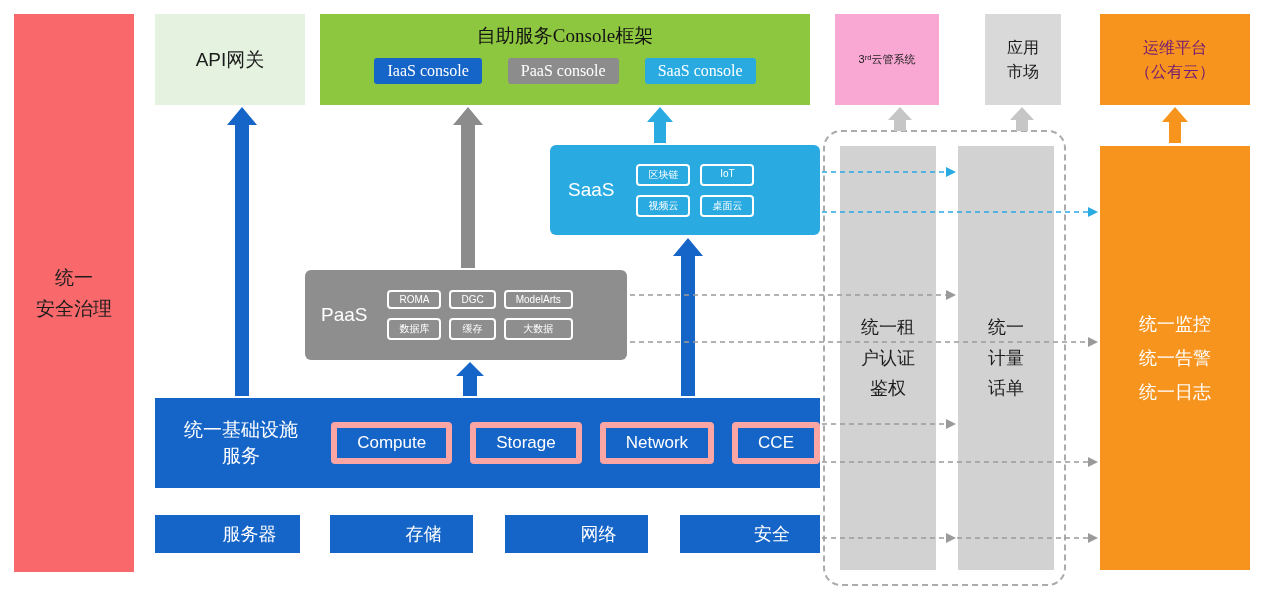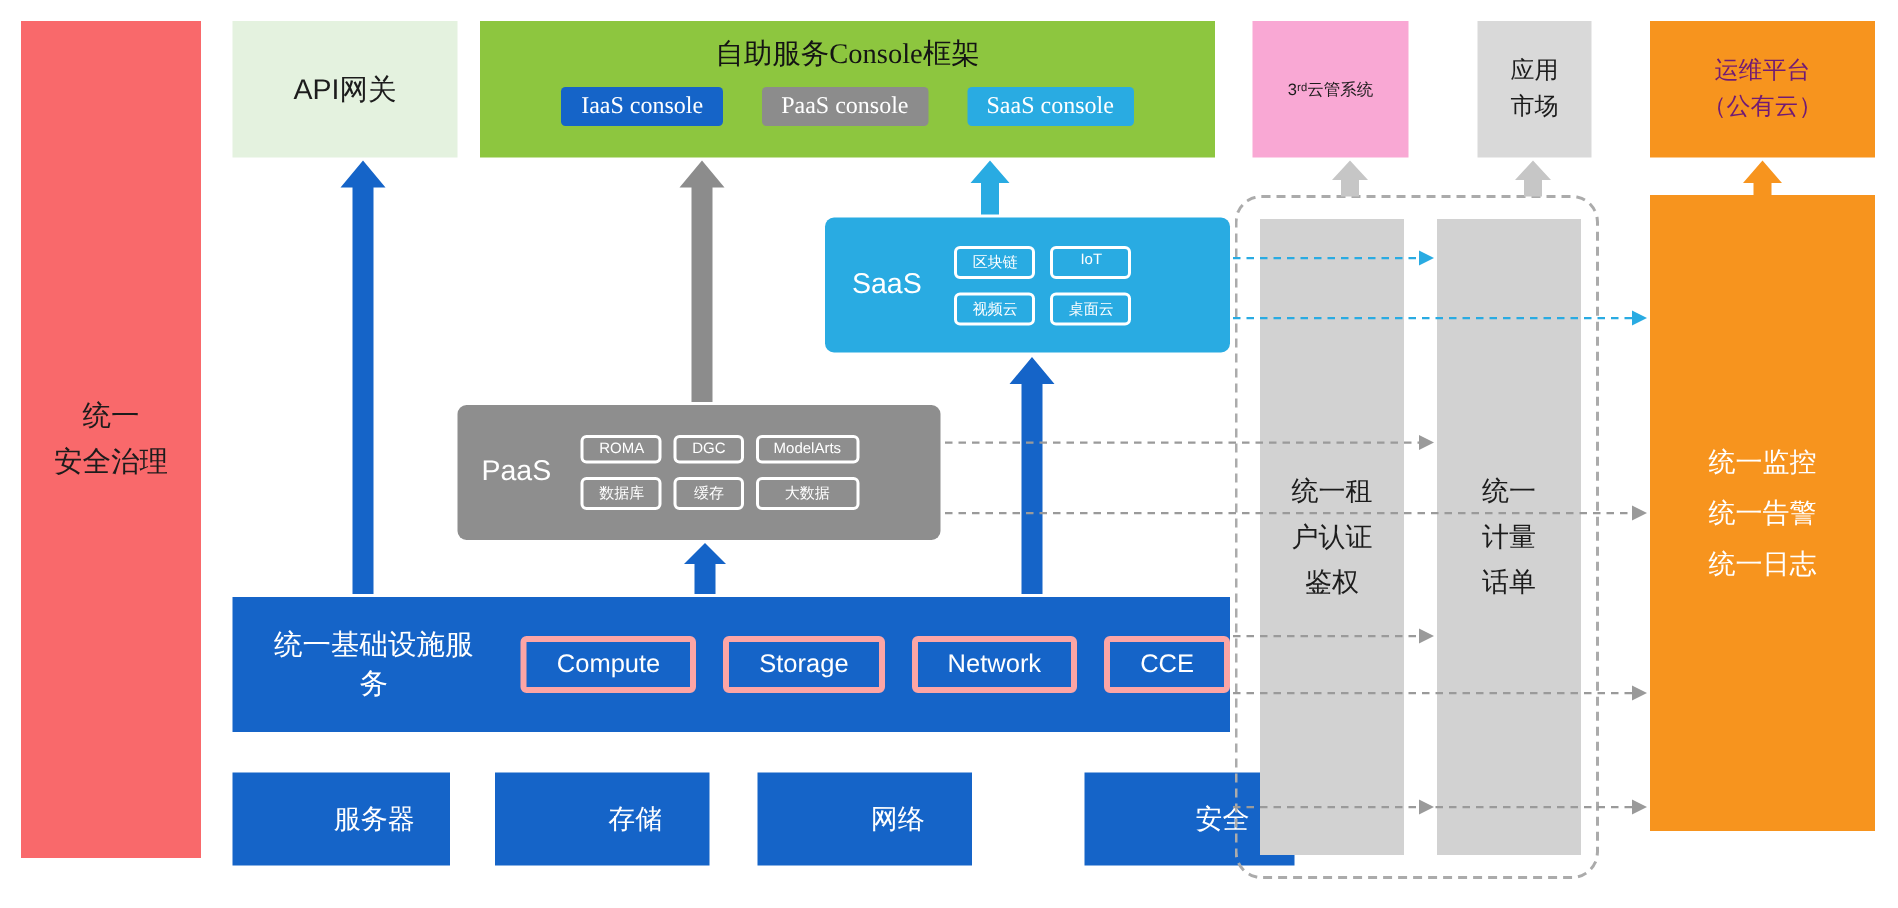"统一监控" .monitor-bar { top: 130px -> 146px }
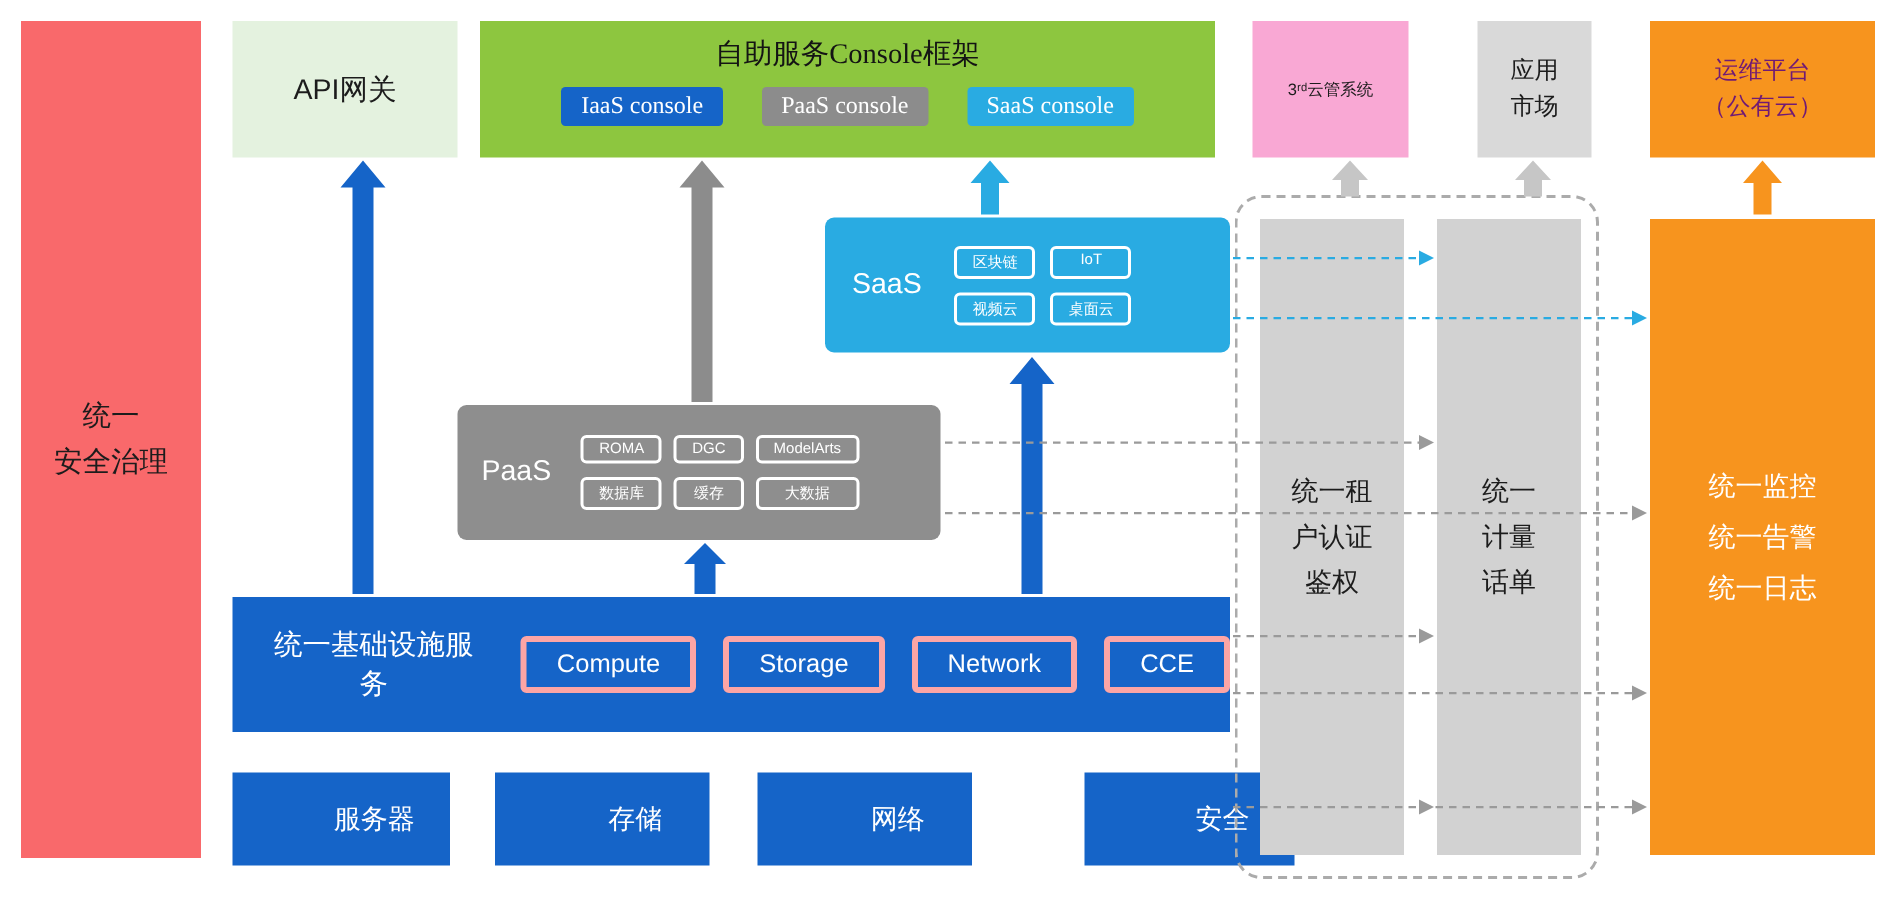"Compute" .chip-lg { border: 4px solid #fca5a5 -> 6px solid #fca5a5 }
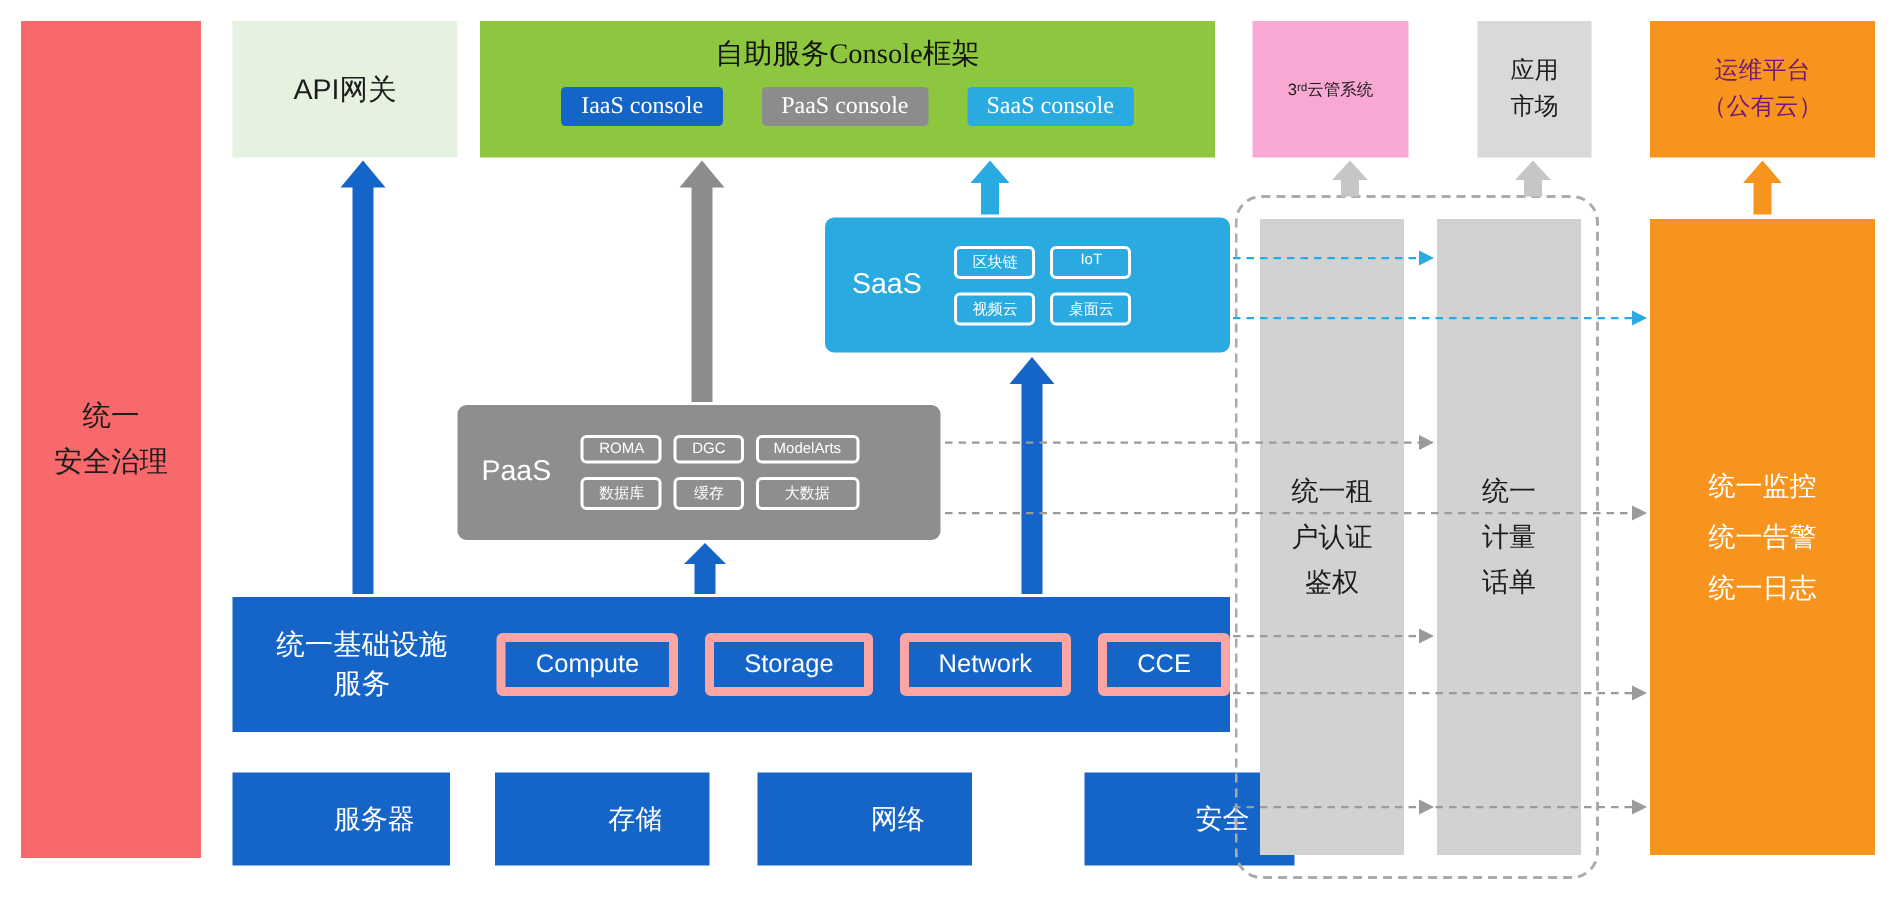"服务器" .res-box { height: 62px -> 38px }
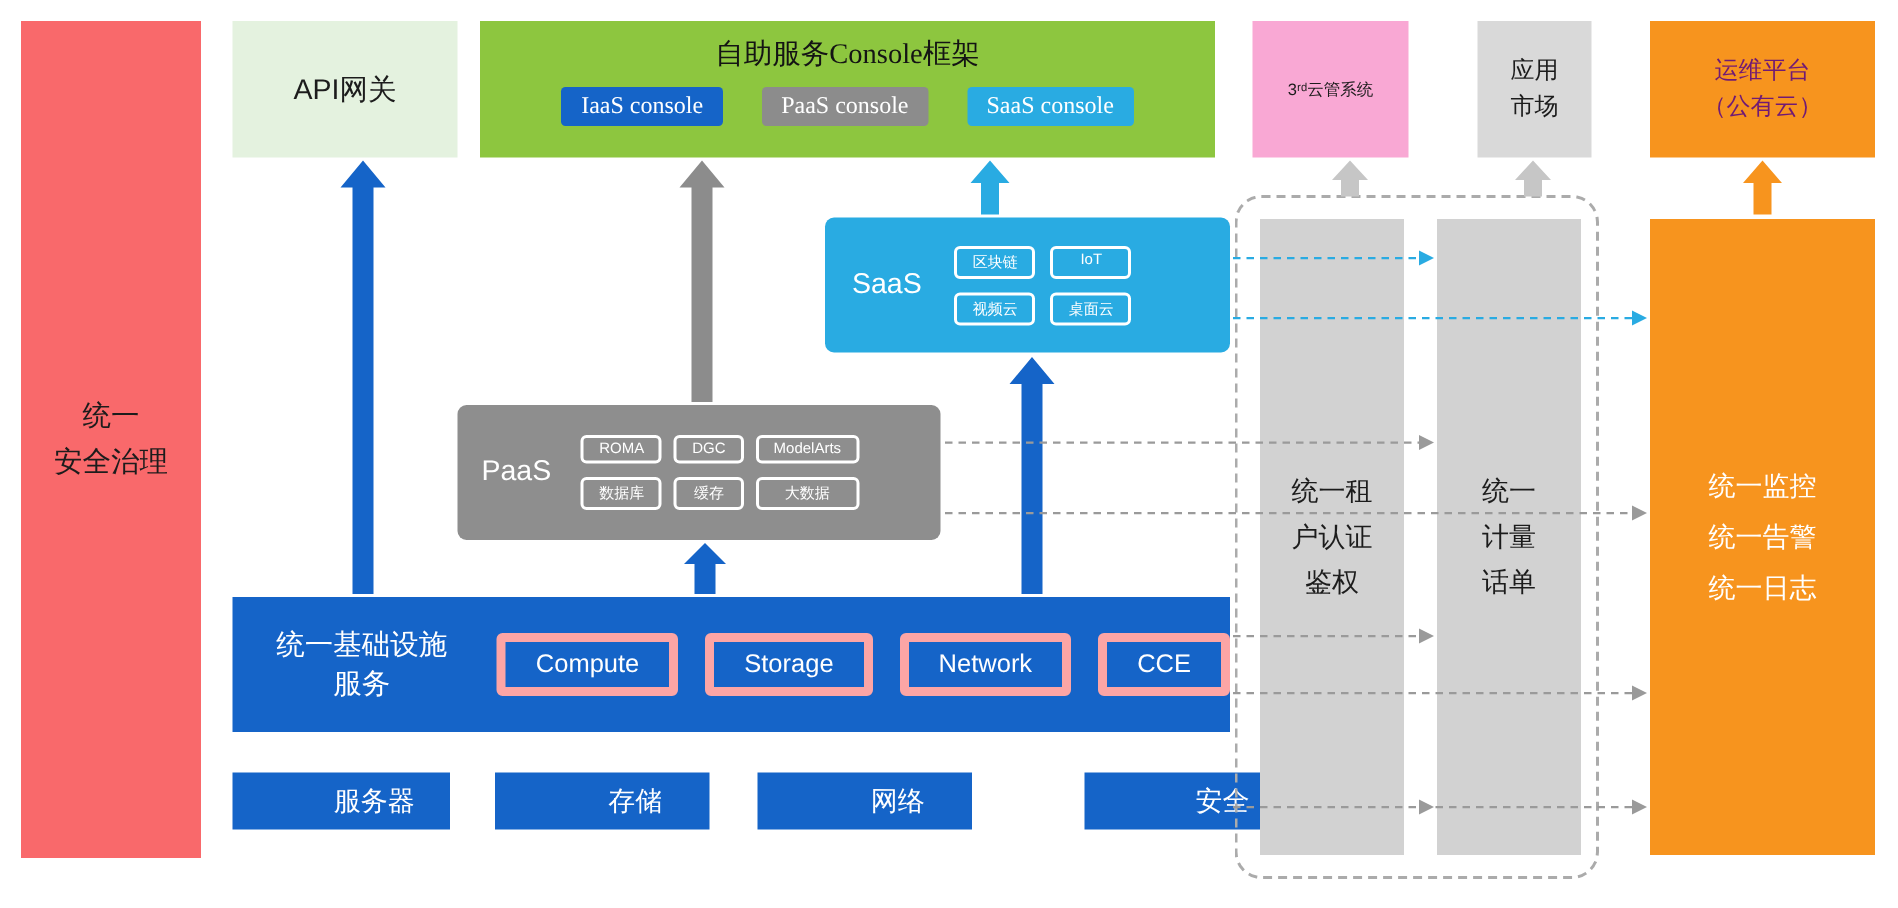"安全" .res-4 { margin-left: 43px -> none }
